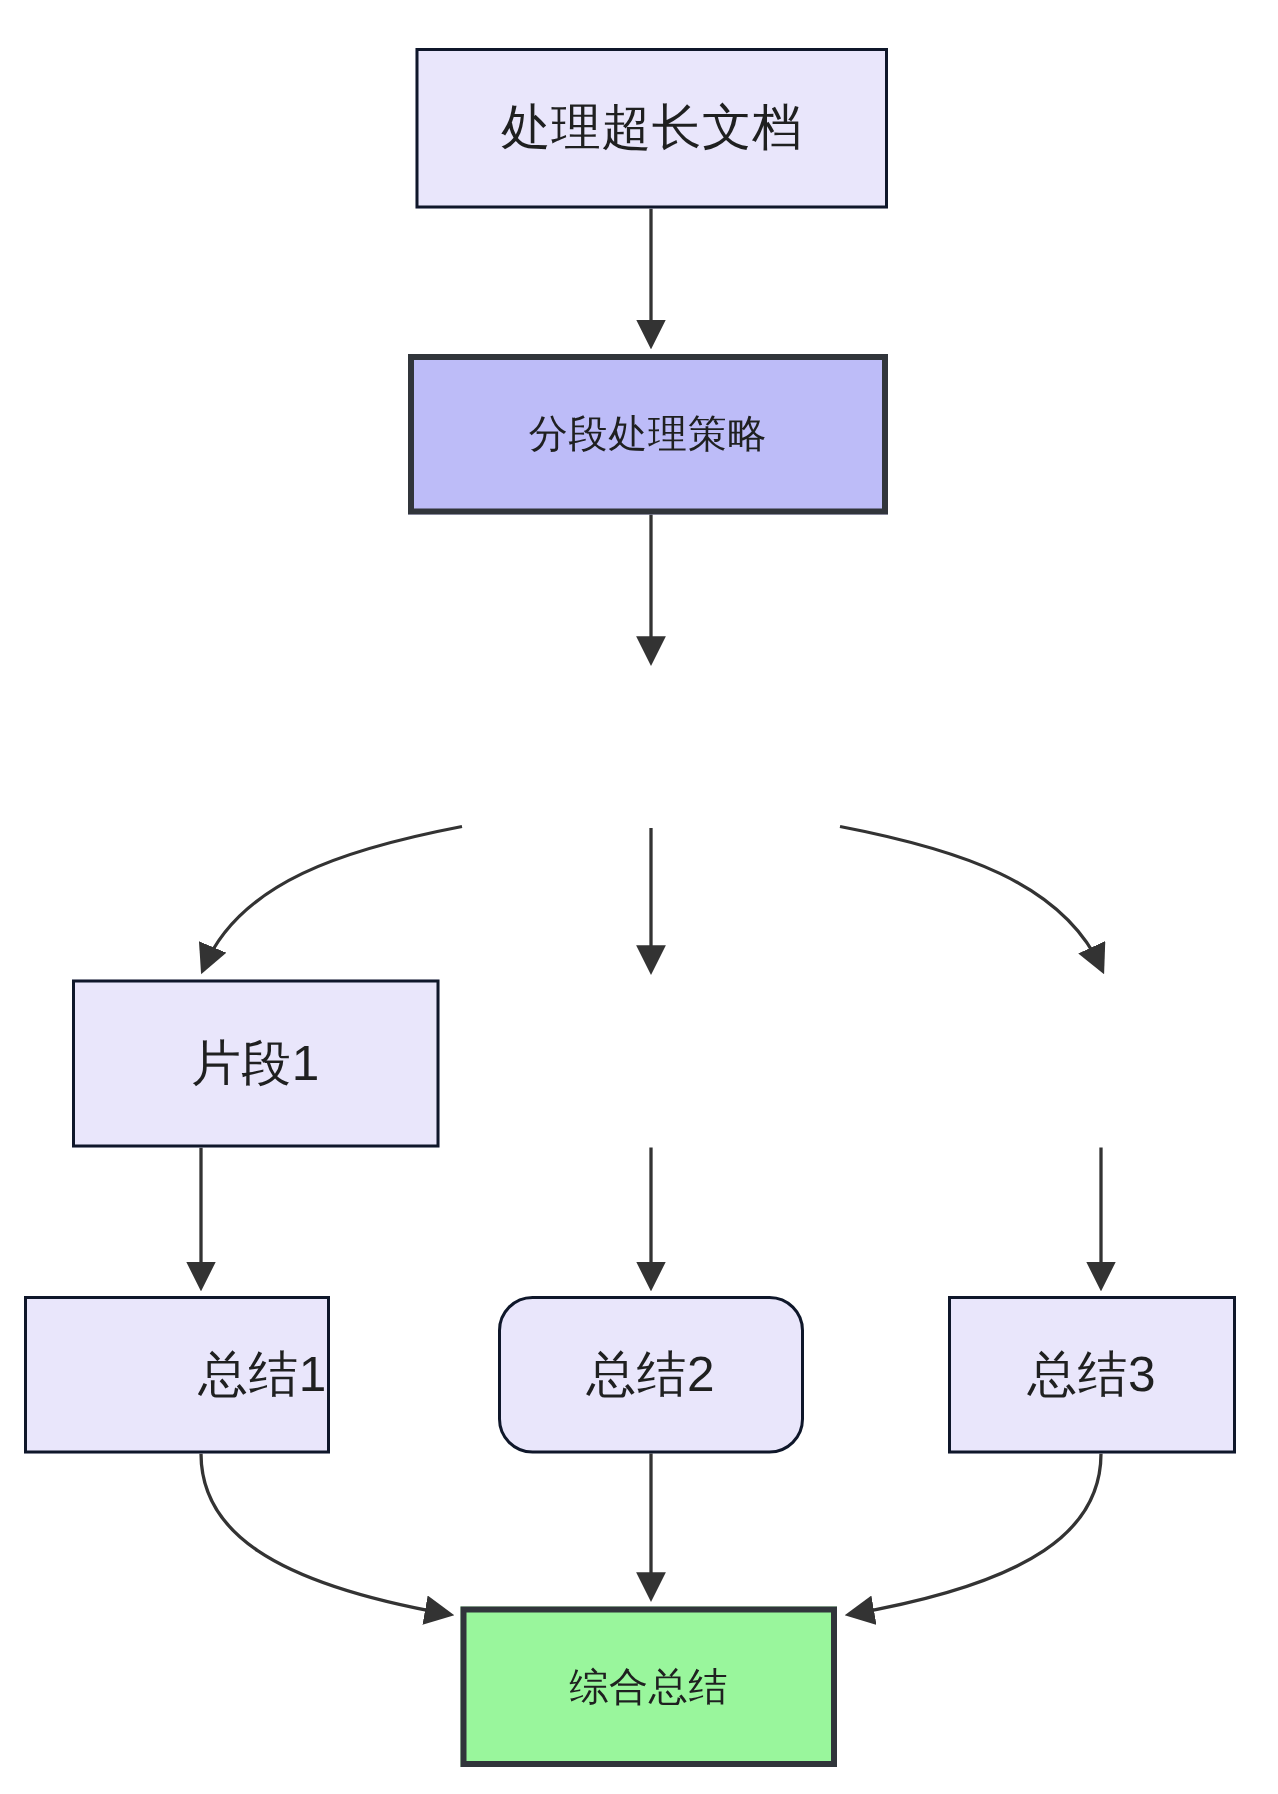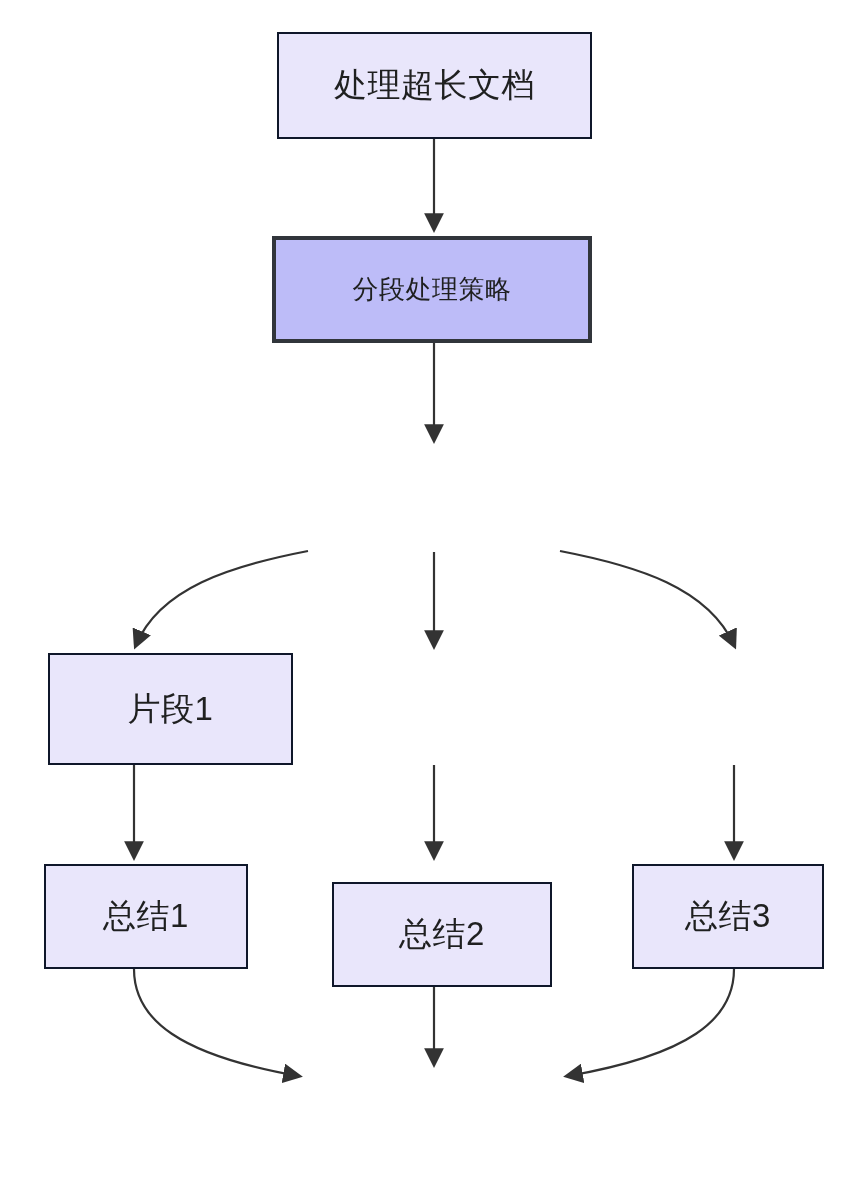"总结1" #node-summary1 { justify-content: none -> flex-end; left: 44px -> 16px }
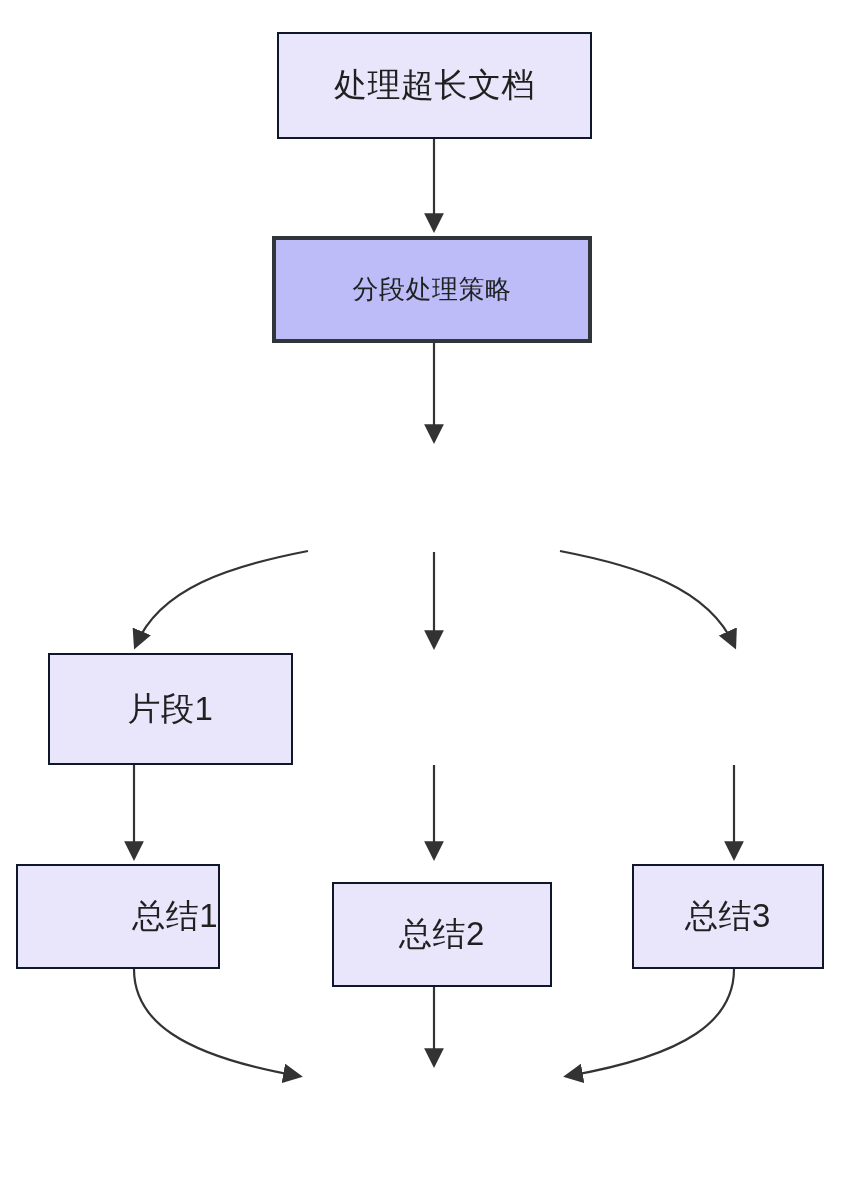"总结2" #node-summary2 { border-radius: none -> 23px; top: 882px -> 864px; width: 220px -> 204px }
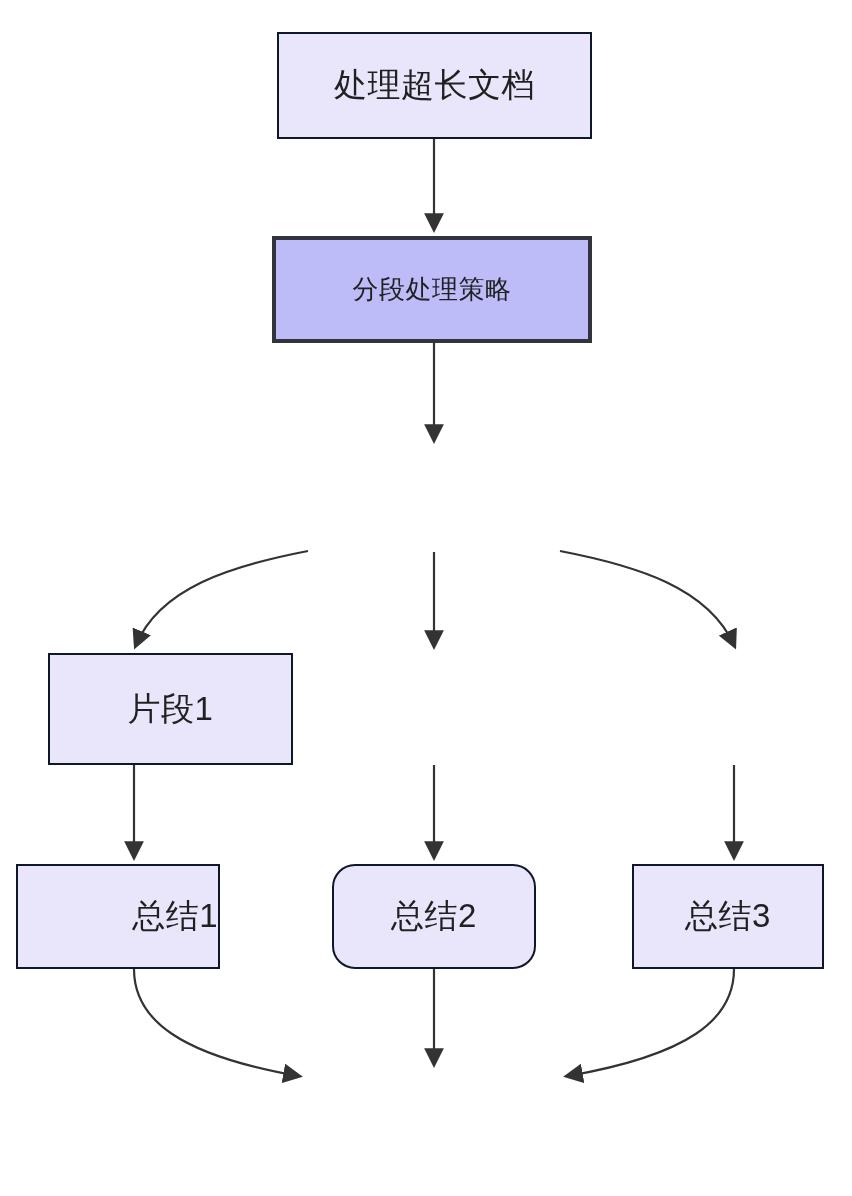"综合总结" div.node { html: none -> <div> <span>综合总结</span> </div> }
